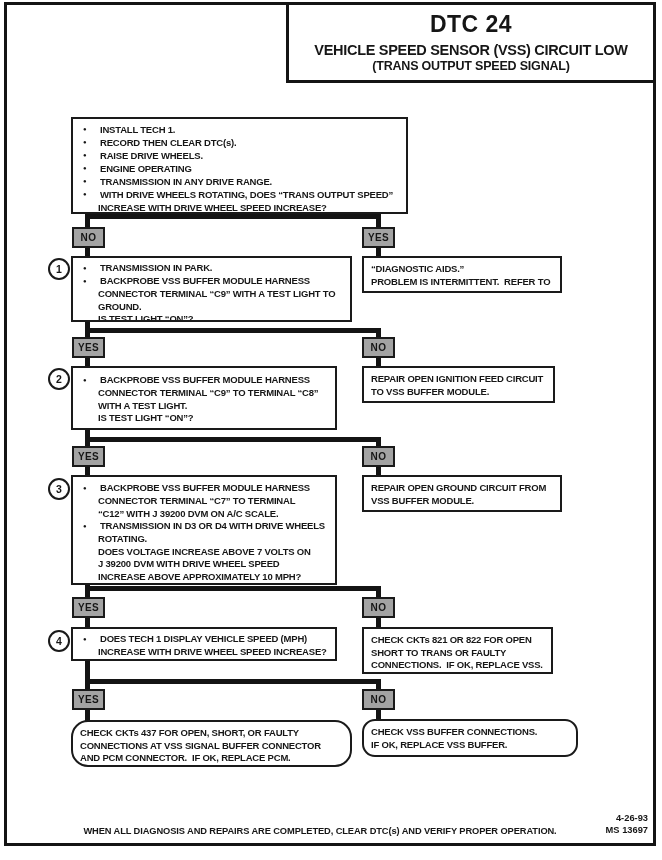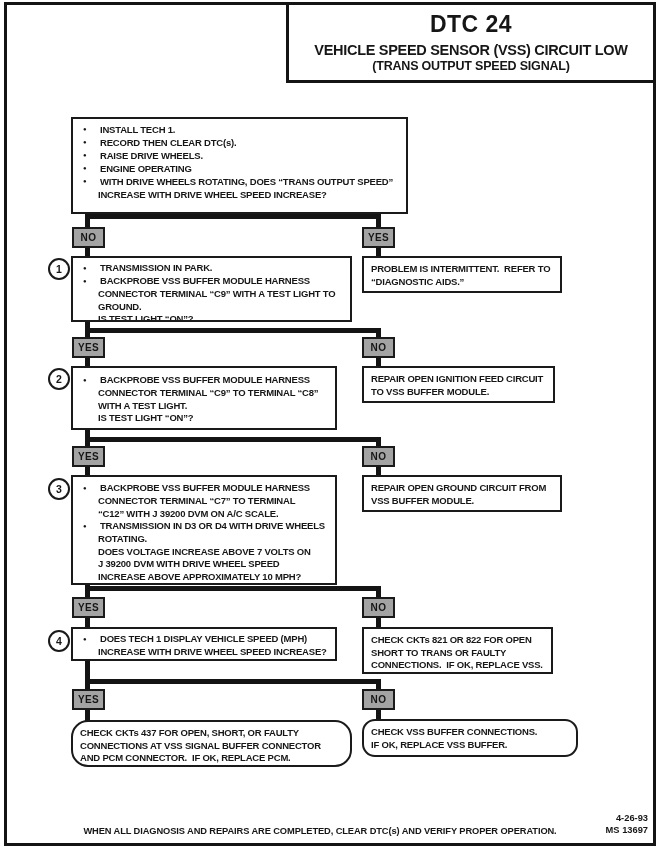"TRANSMISSION IN ANY DRIVE RANGE." div.ln { html: none -> <div>TRANSMISSION IN ANY DRIVE RANGE.</div> }
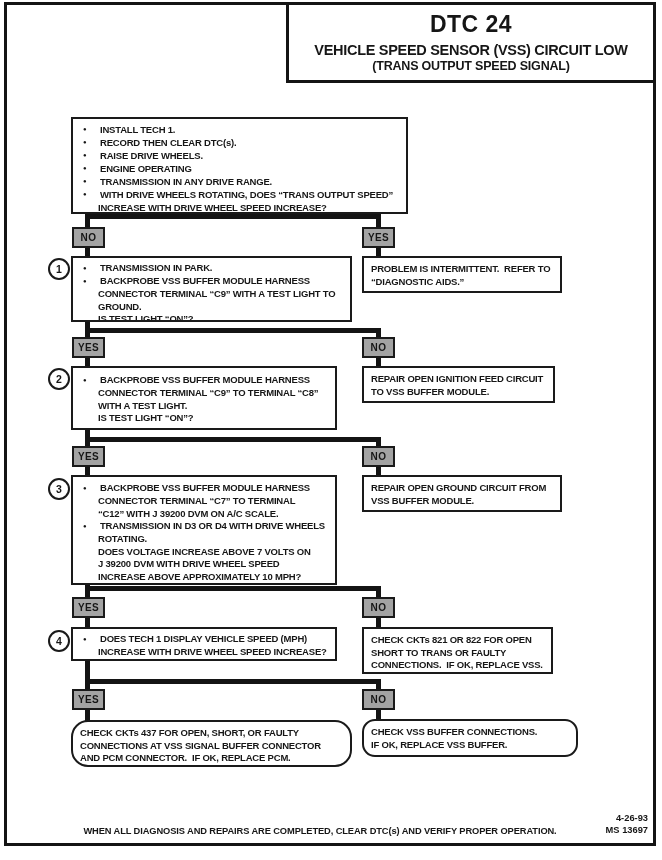"PROBLEM IS INTERMITTENT. REFER TO" div.ln { order: before "“DIAGNOSTIC AIDS.”" -> after "“DIAGNOSTIC AIDS.”" }
